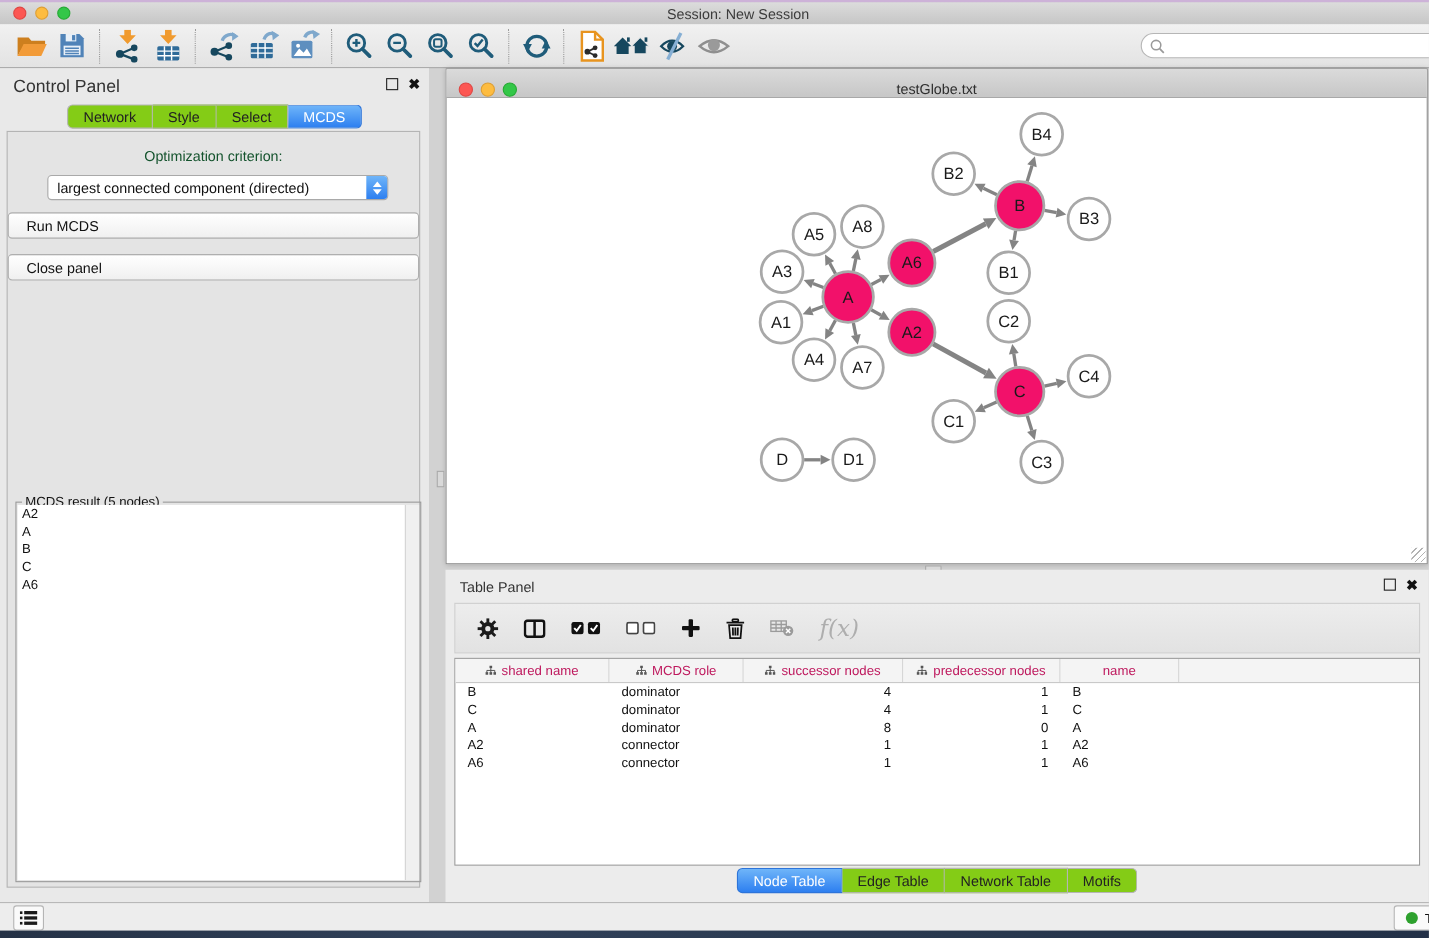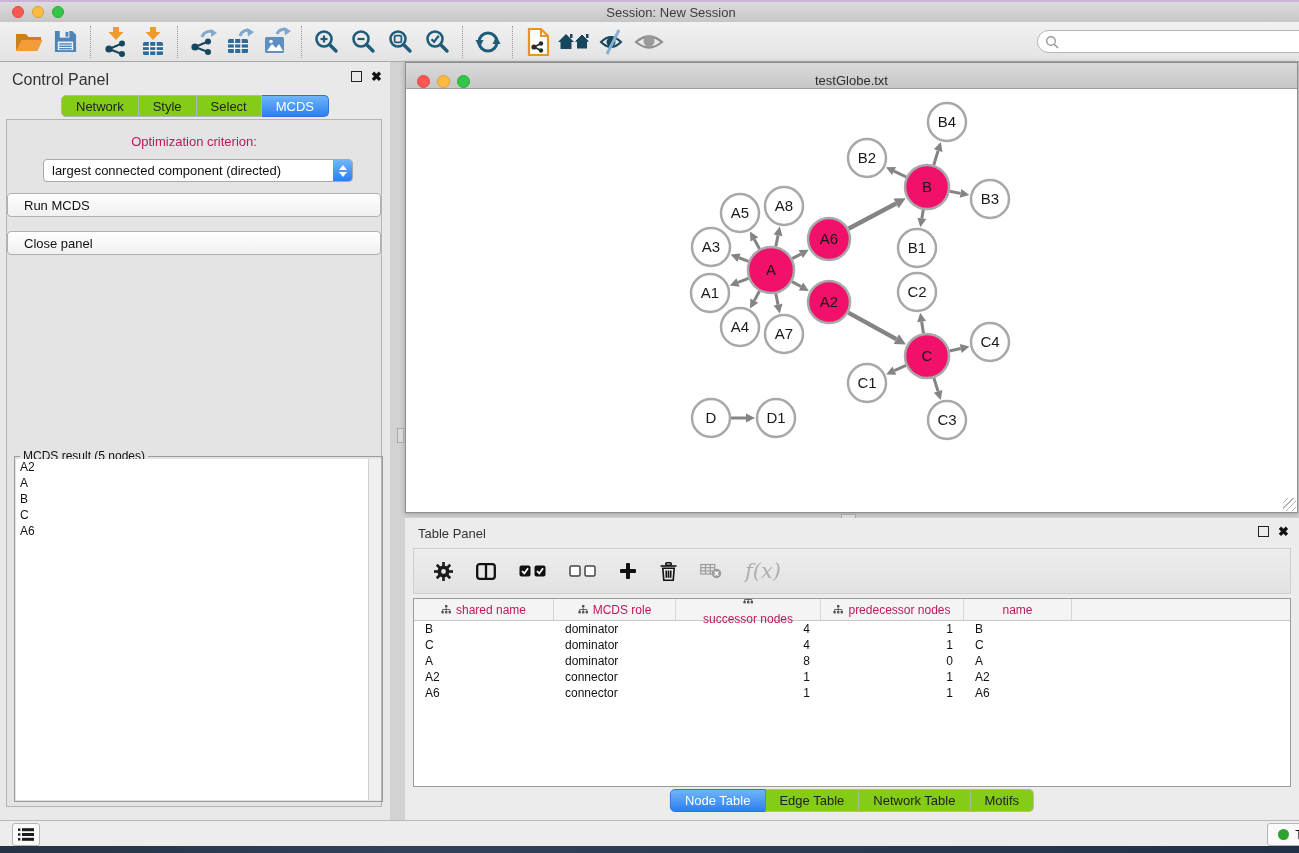"Optimization criterion:" .opt-label { color: #be185d -> #14532d }
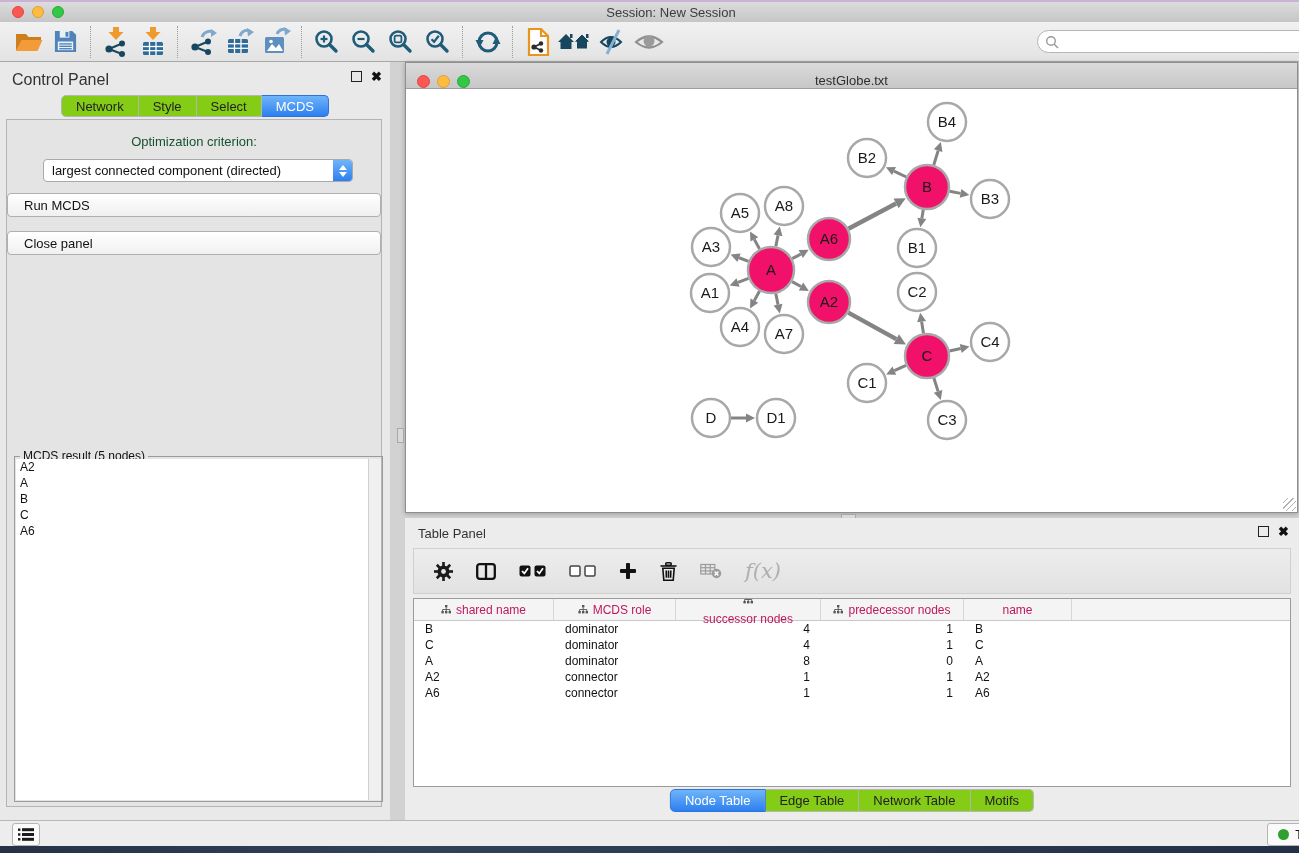"successor nodes" div.th { flex-direction: column -> none }
